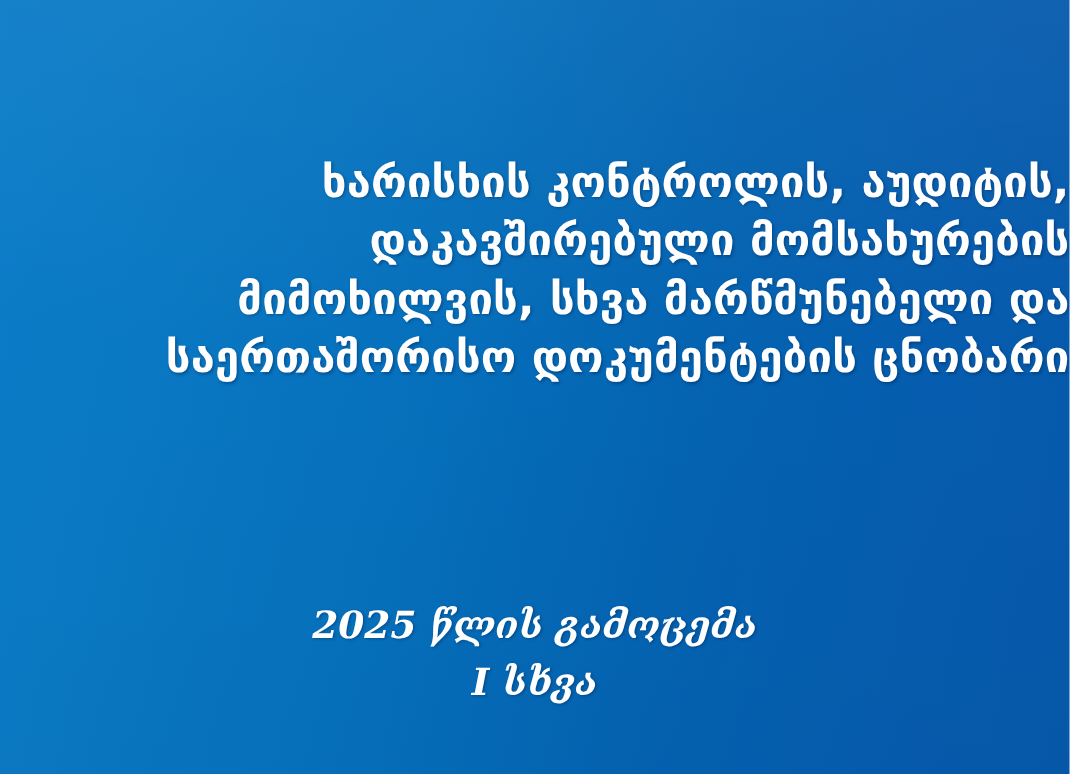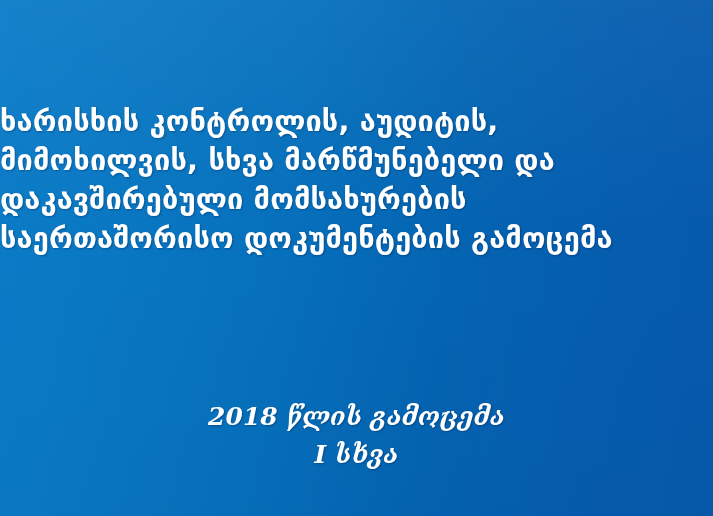"ხარისხის კონტროლის, აუდიტის," .title-block { text-align: left -> right }
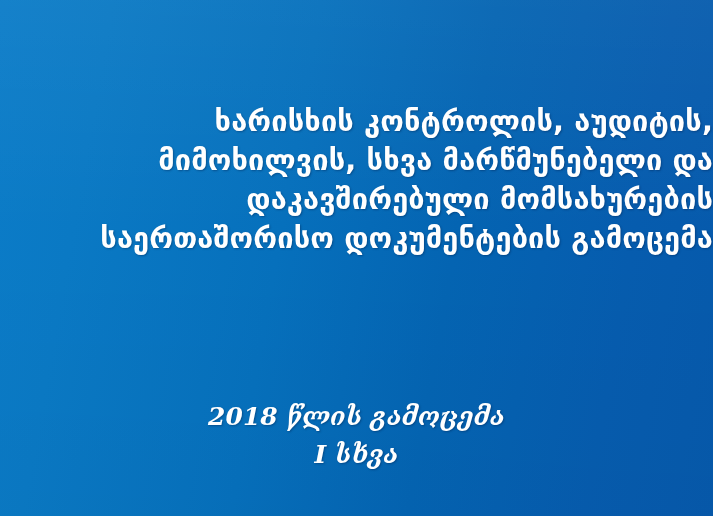"მიმოხილვის, სხვა მარწმუნებელი და" div.title-line { order: before "დაკავშირებული მომსახურების" -> after "დაკავშირებული მომსახურების" }
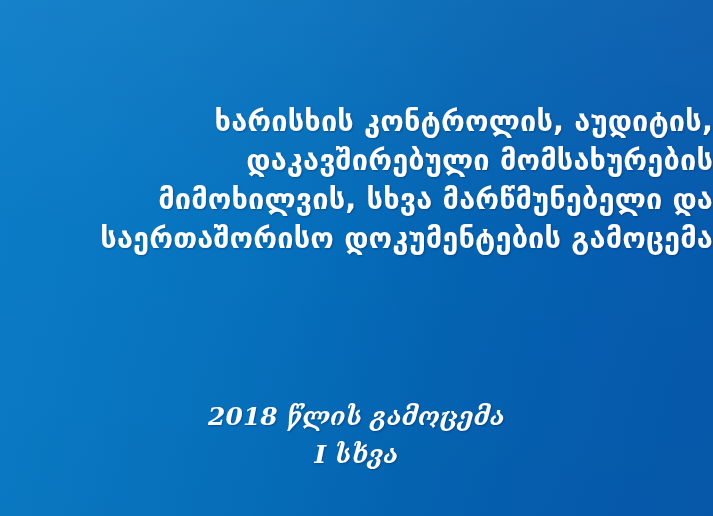"საერთაშორისო დოკუმენტების გამოცემა" div.title-line { text: გამოცემა -> ცნობარი }
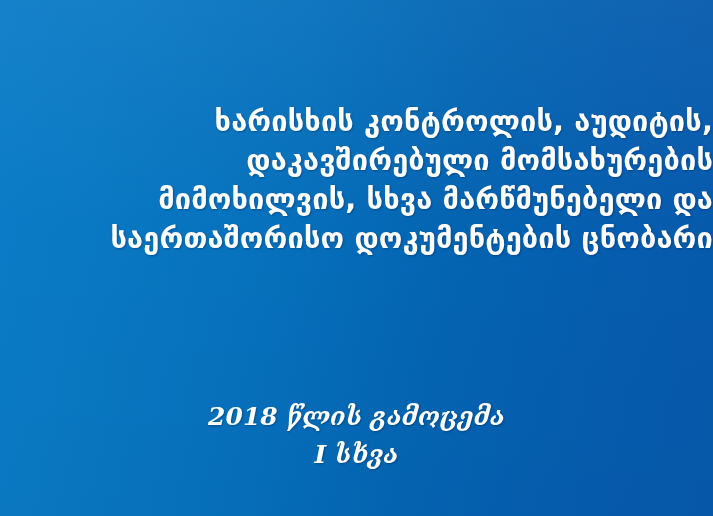"2018 წლის გამოცემა" div.edition-line { text: 2018 -> 2025 }
